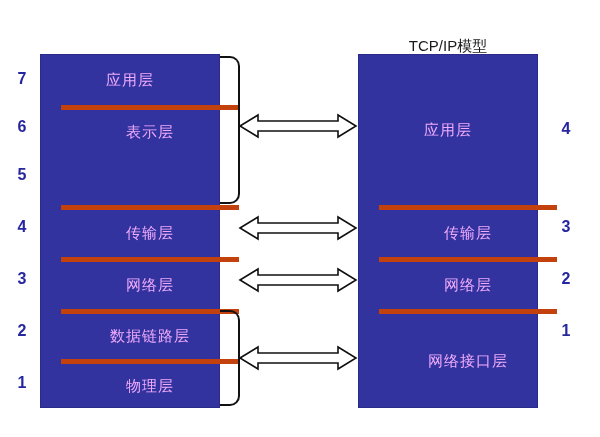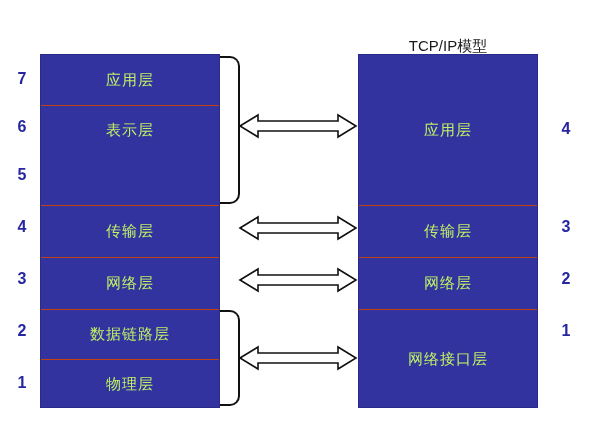"应用层" .layer { color: #bef264 -> #f0abfc }
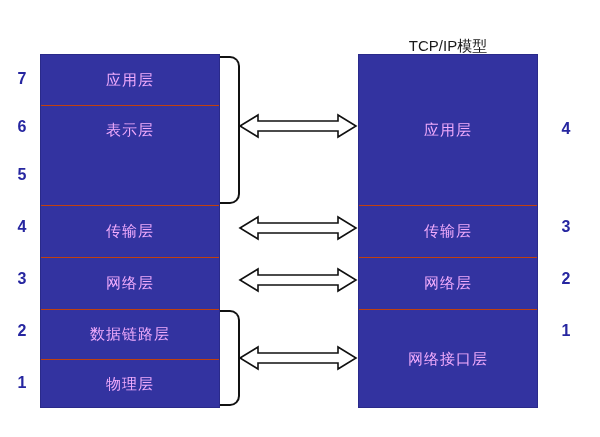"表示层" .layer + .layer { border-top: 1px solid #c2410c -> 5px solid #c2410c; margin-left: none -> 20px }
